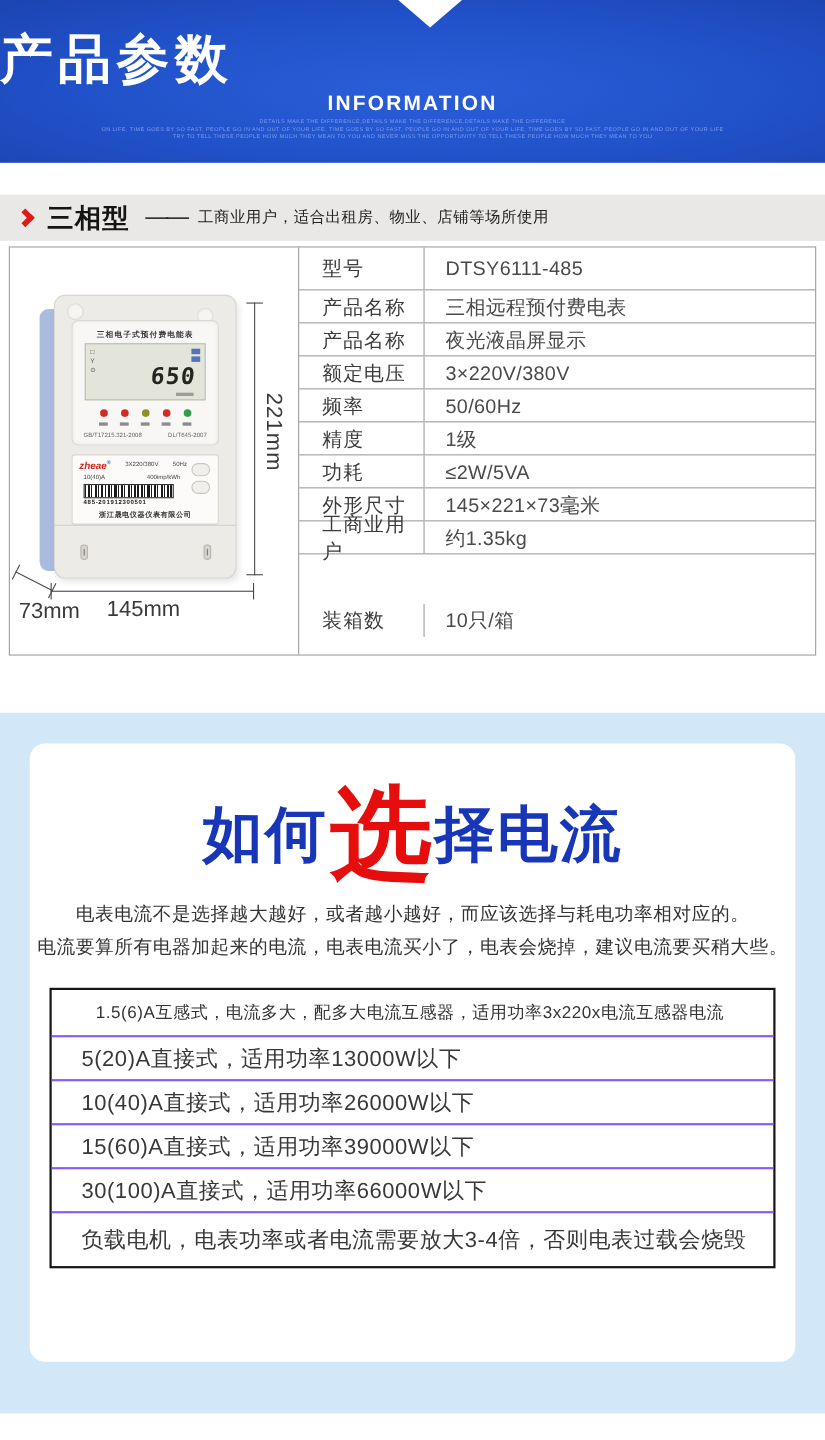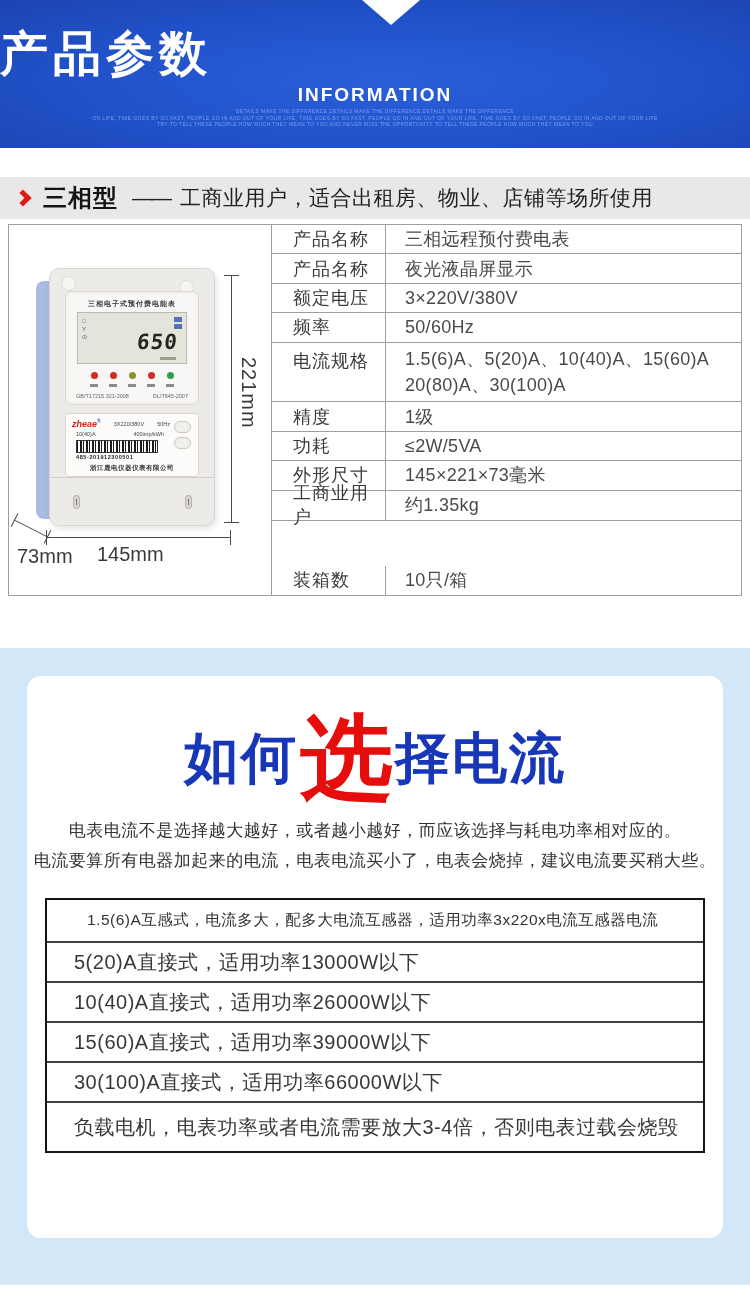"工商业用户，适合出租房、物业、店铺等场所使用" .section-desc { font-size: 21px -> 14px }
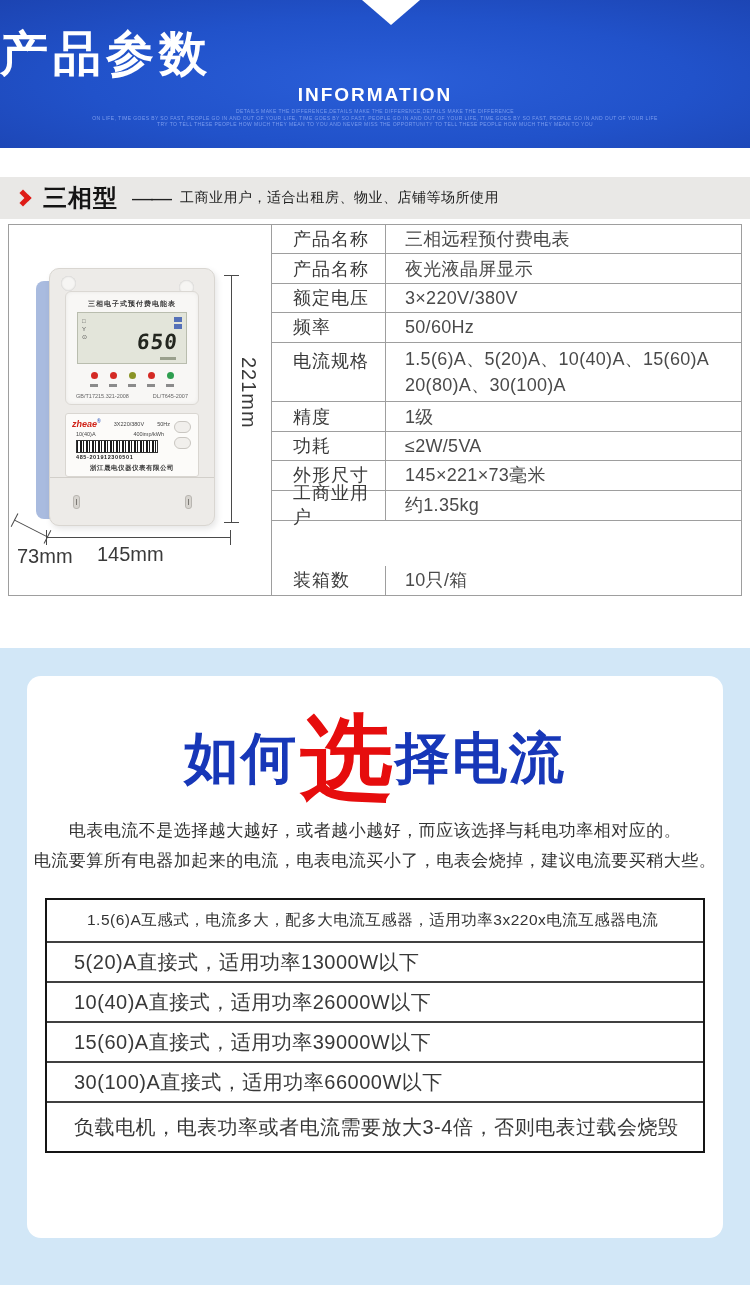"型号" div.srow { html: none -> <div> <div>型号</div> <div> <div>DTSY6111-485</div> </div> </div> }
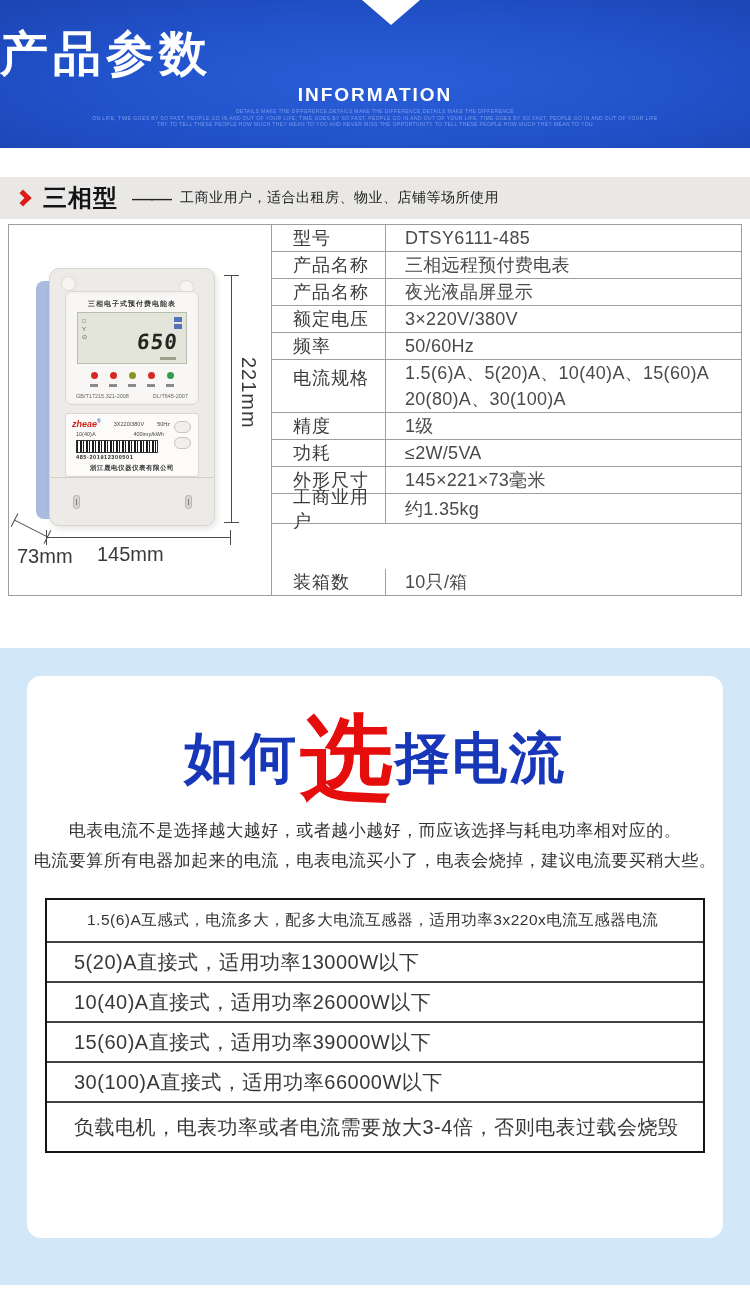"电流规格" div.srow { html: <div> <div>电流规格</div> <div> <div>1.5(6)A、5(20)A、10(40)A、15(60)A</div> <div>20(80)A、30(100)A</div> </div> </div> -> none }
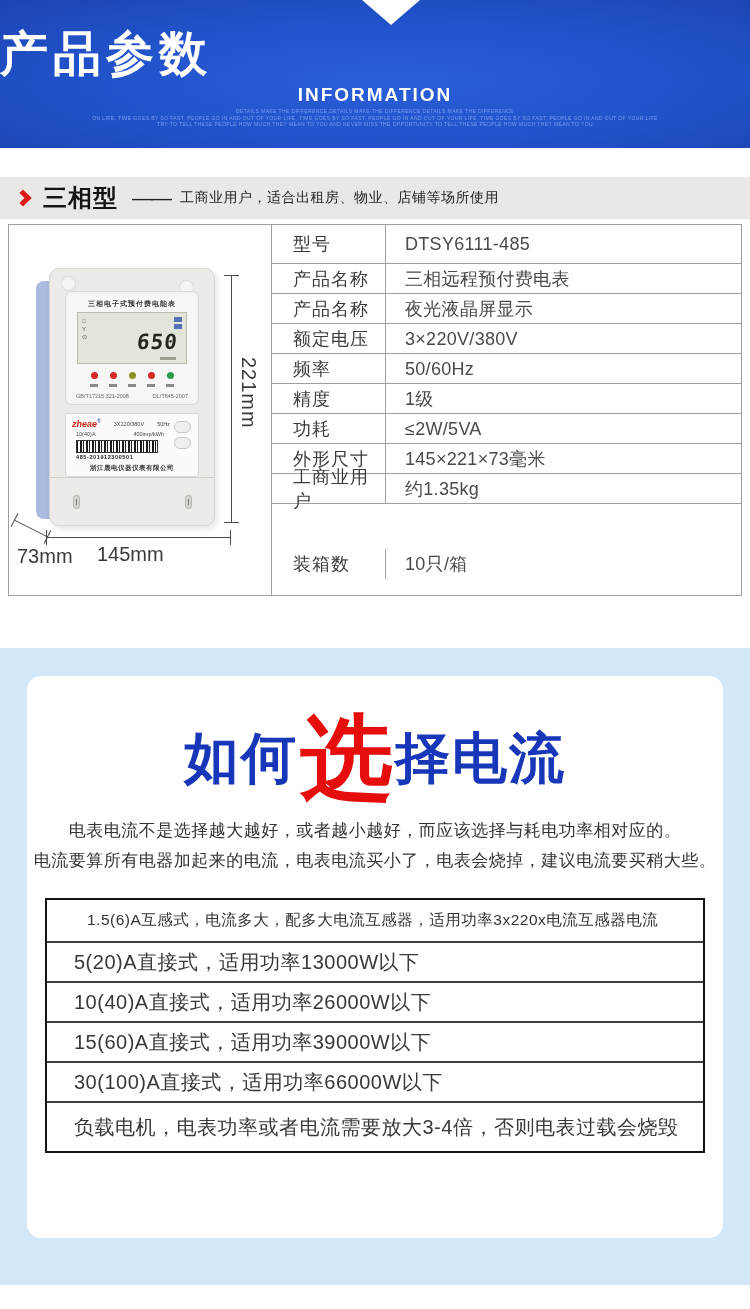"1.5(6)A互感式，电流多大，配多大电流互感器，适用功率3x220x电流互感器" .grow { border-bottom: 2px solid #404040 -> 2px solid #8b5cf6 }
